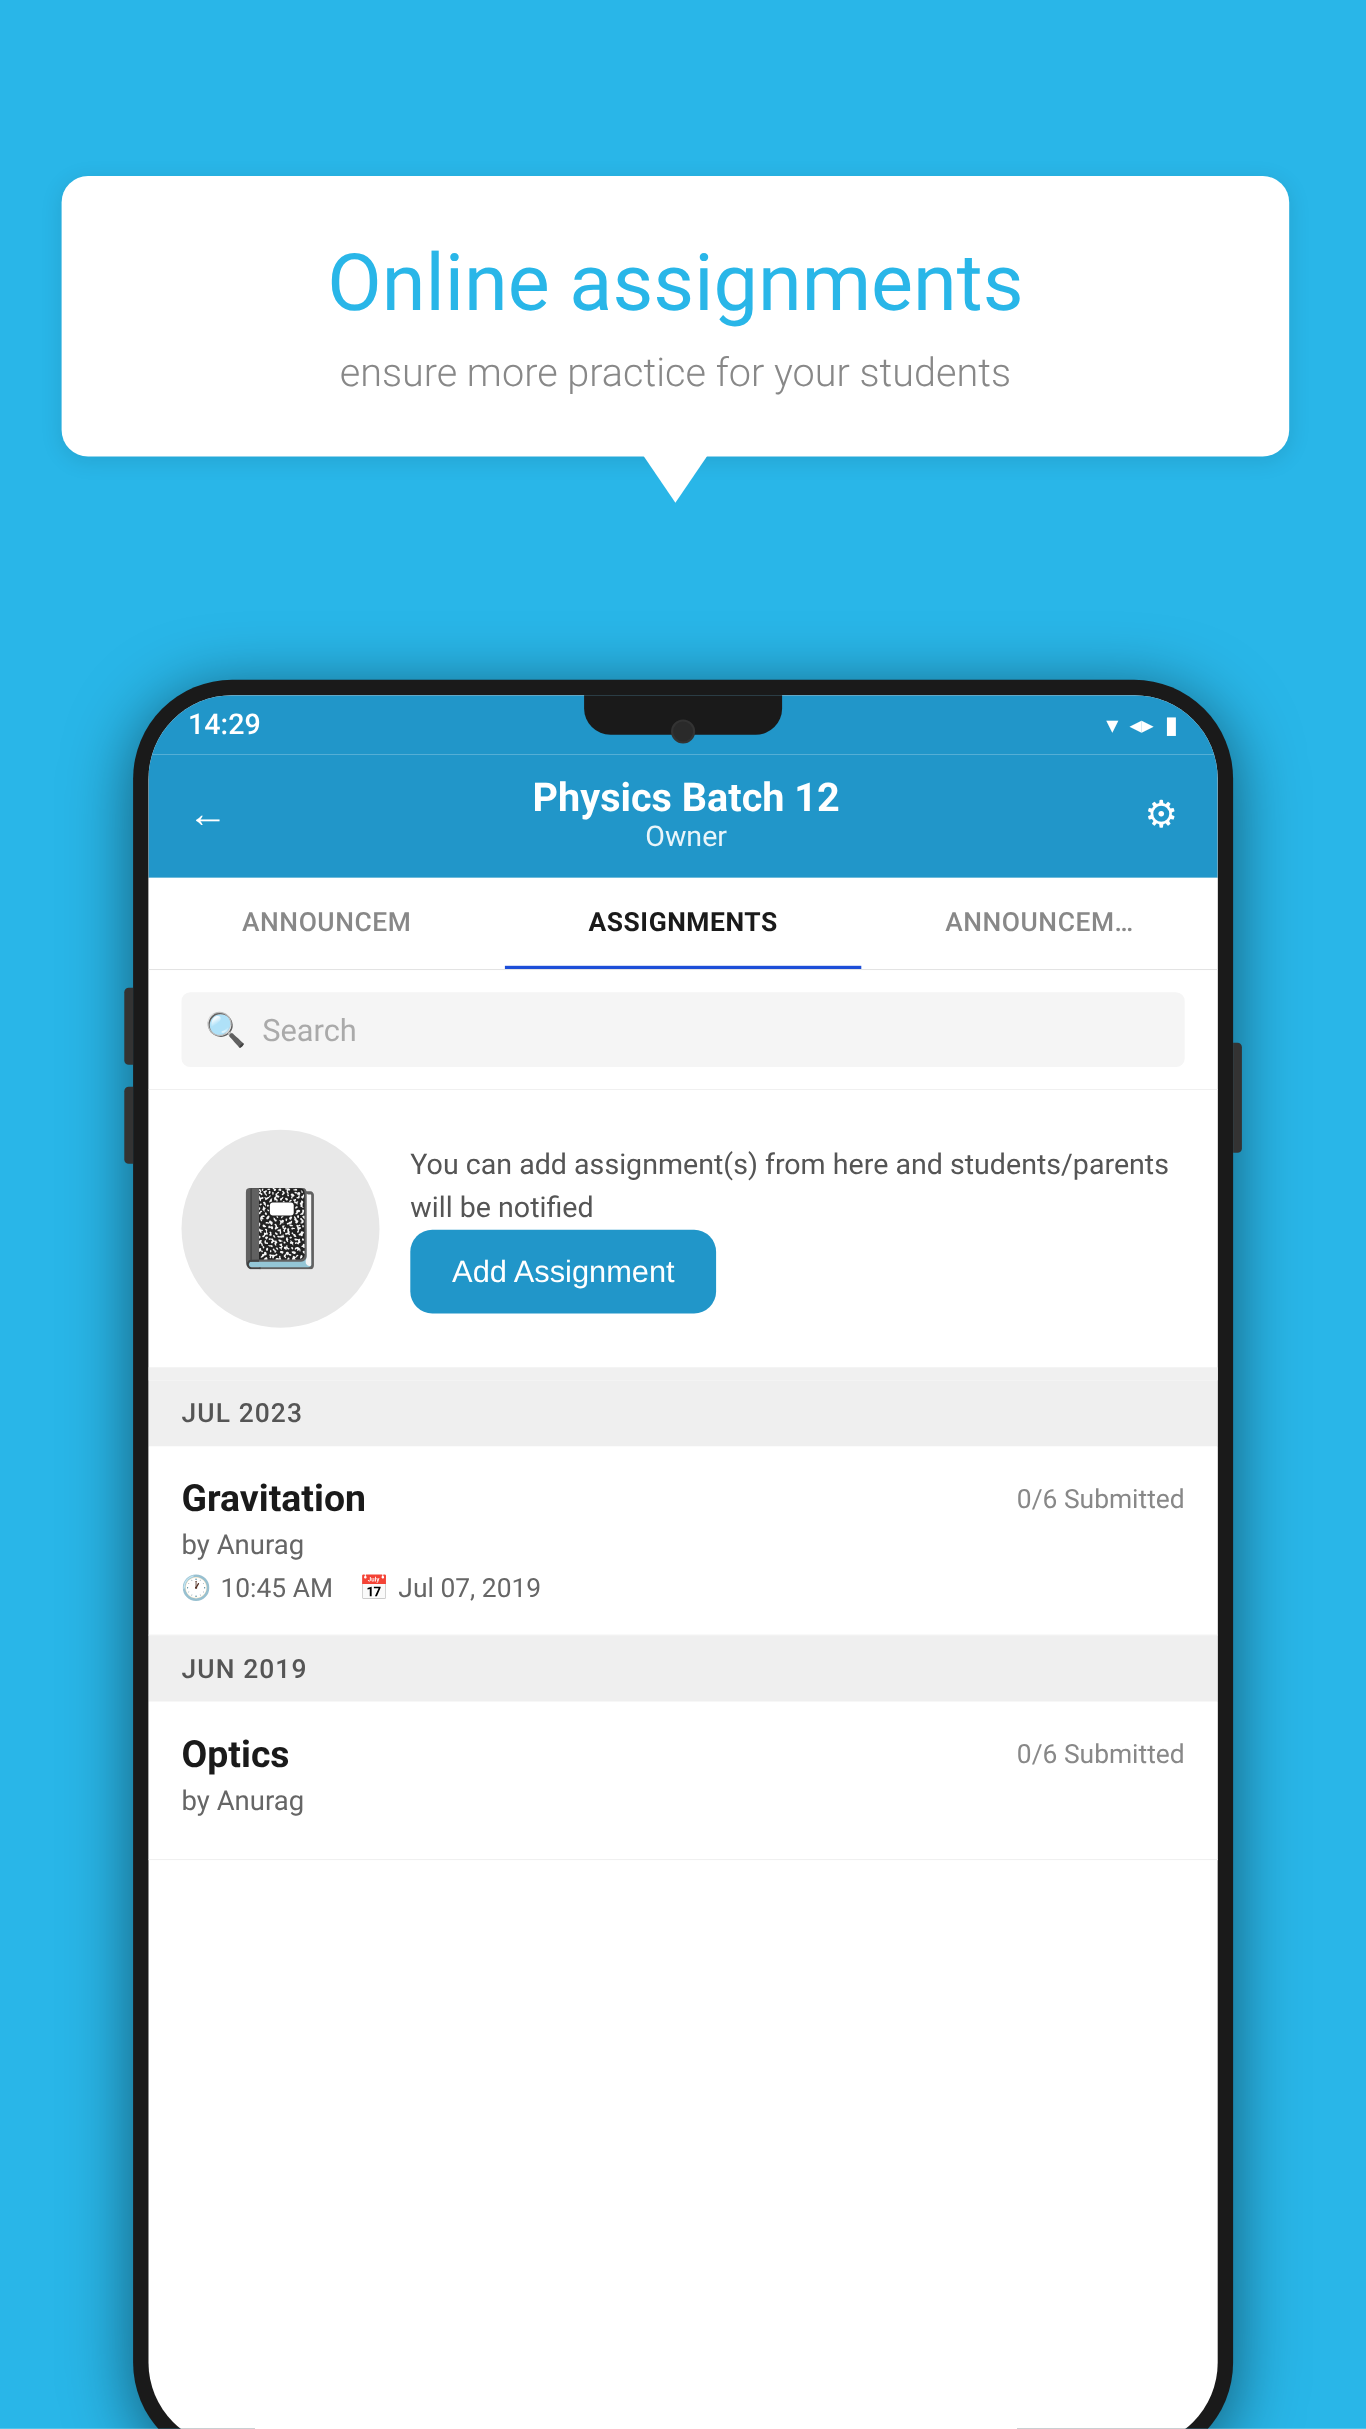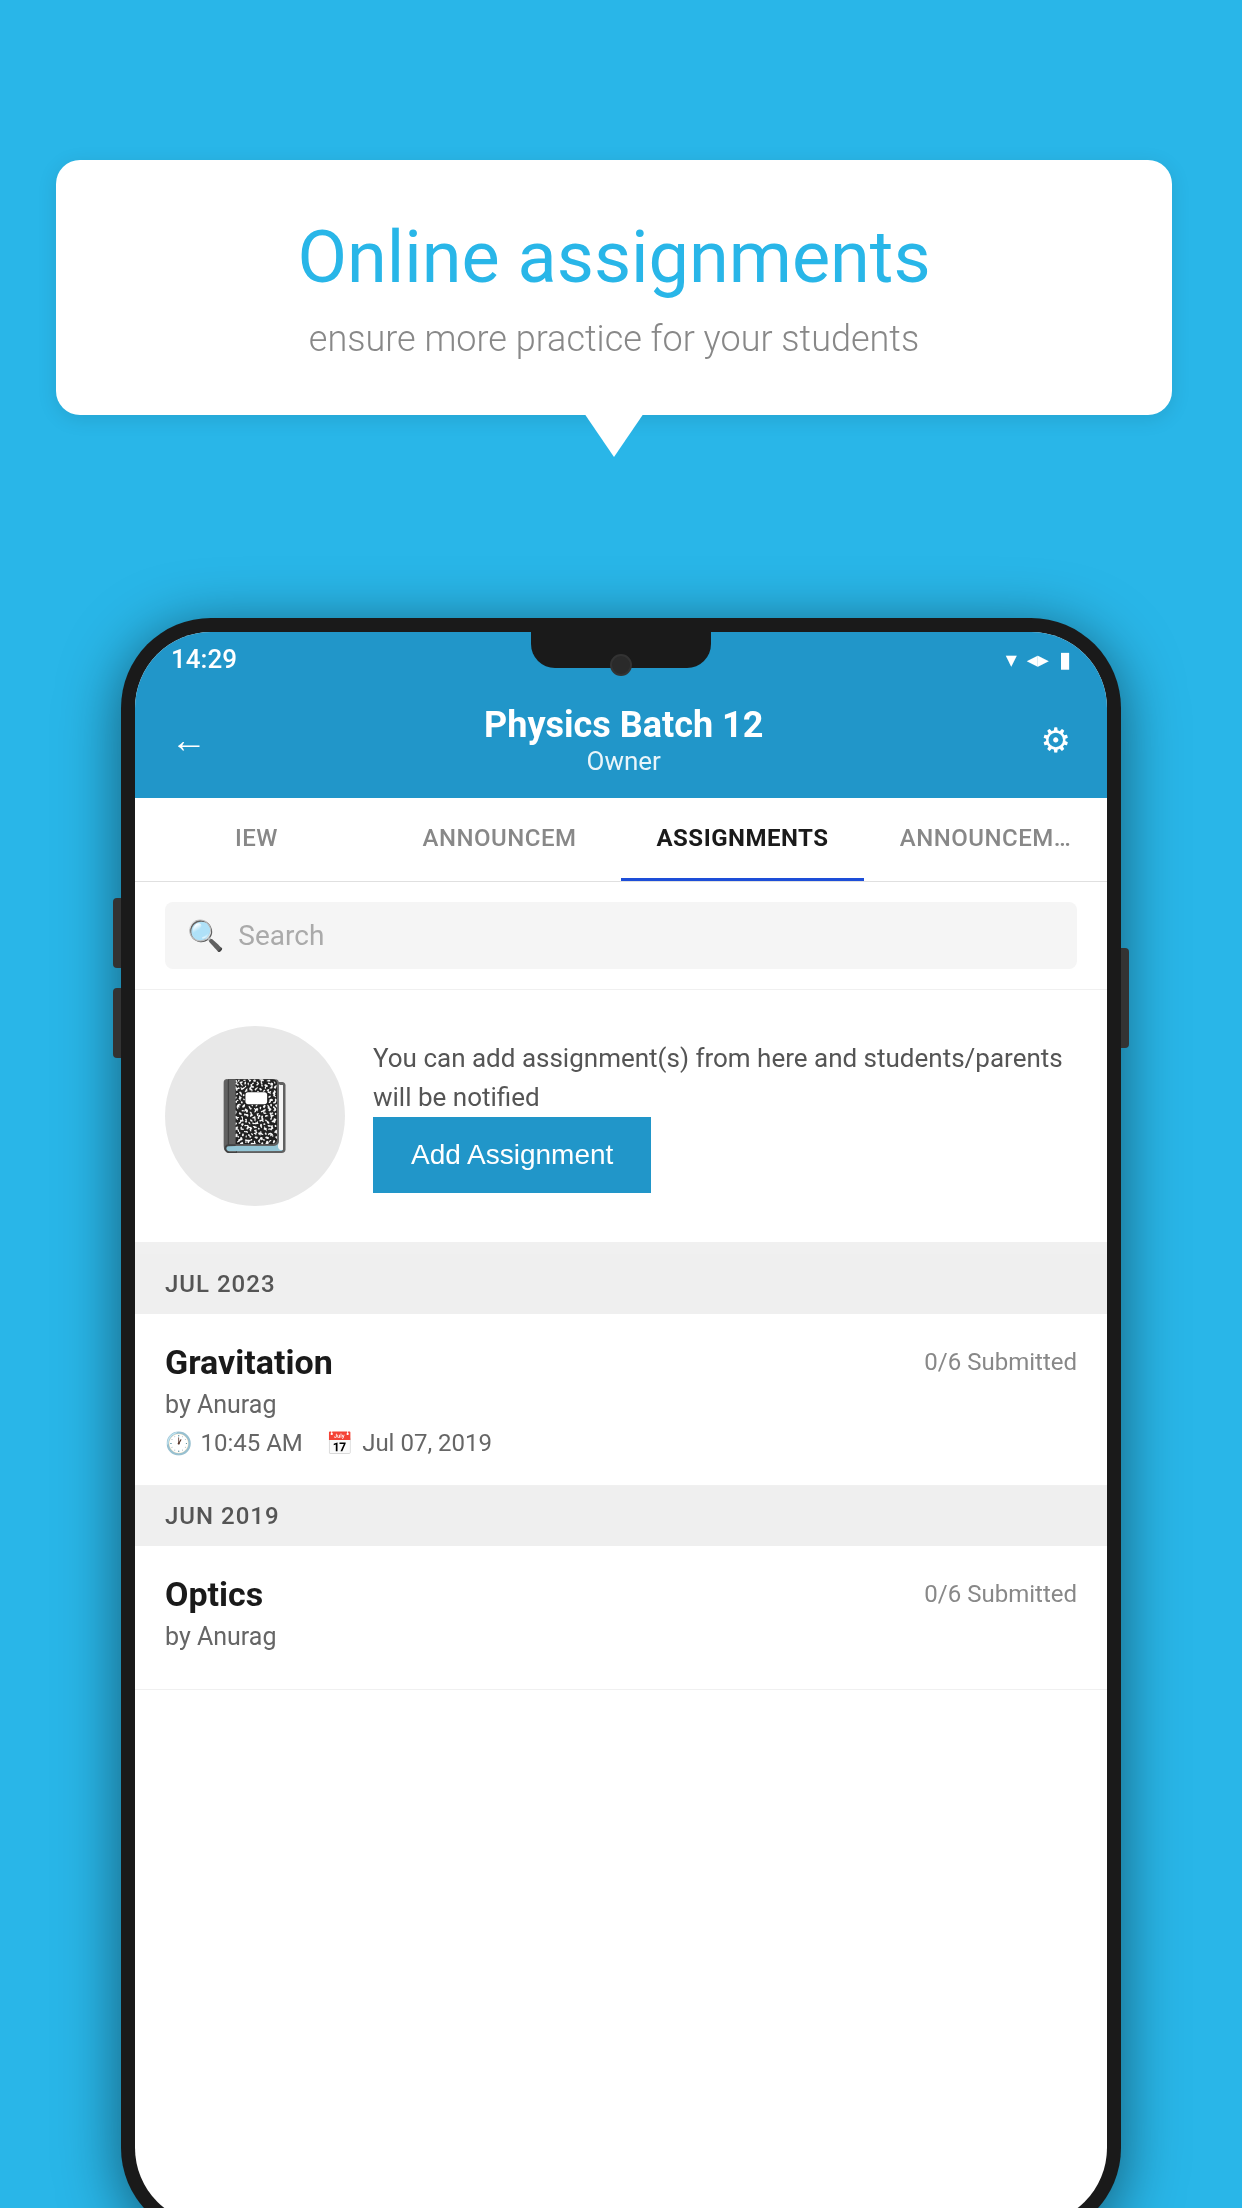"IEW" div.tab { html: <div>IEW</div> -> none }
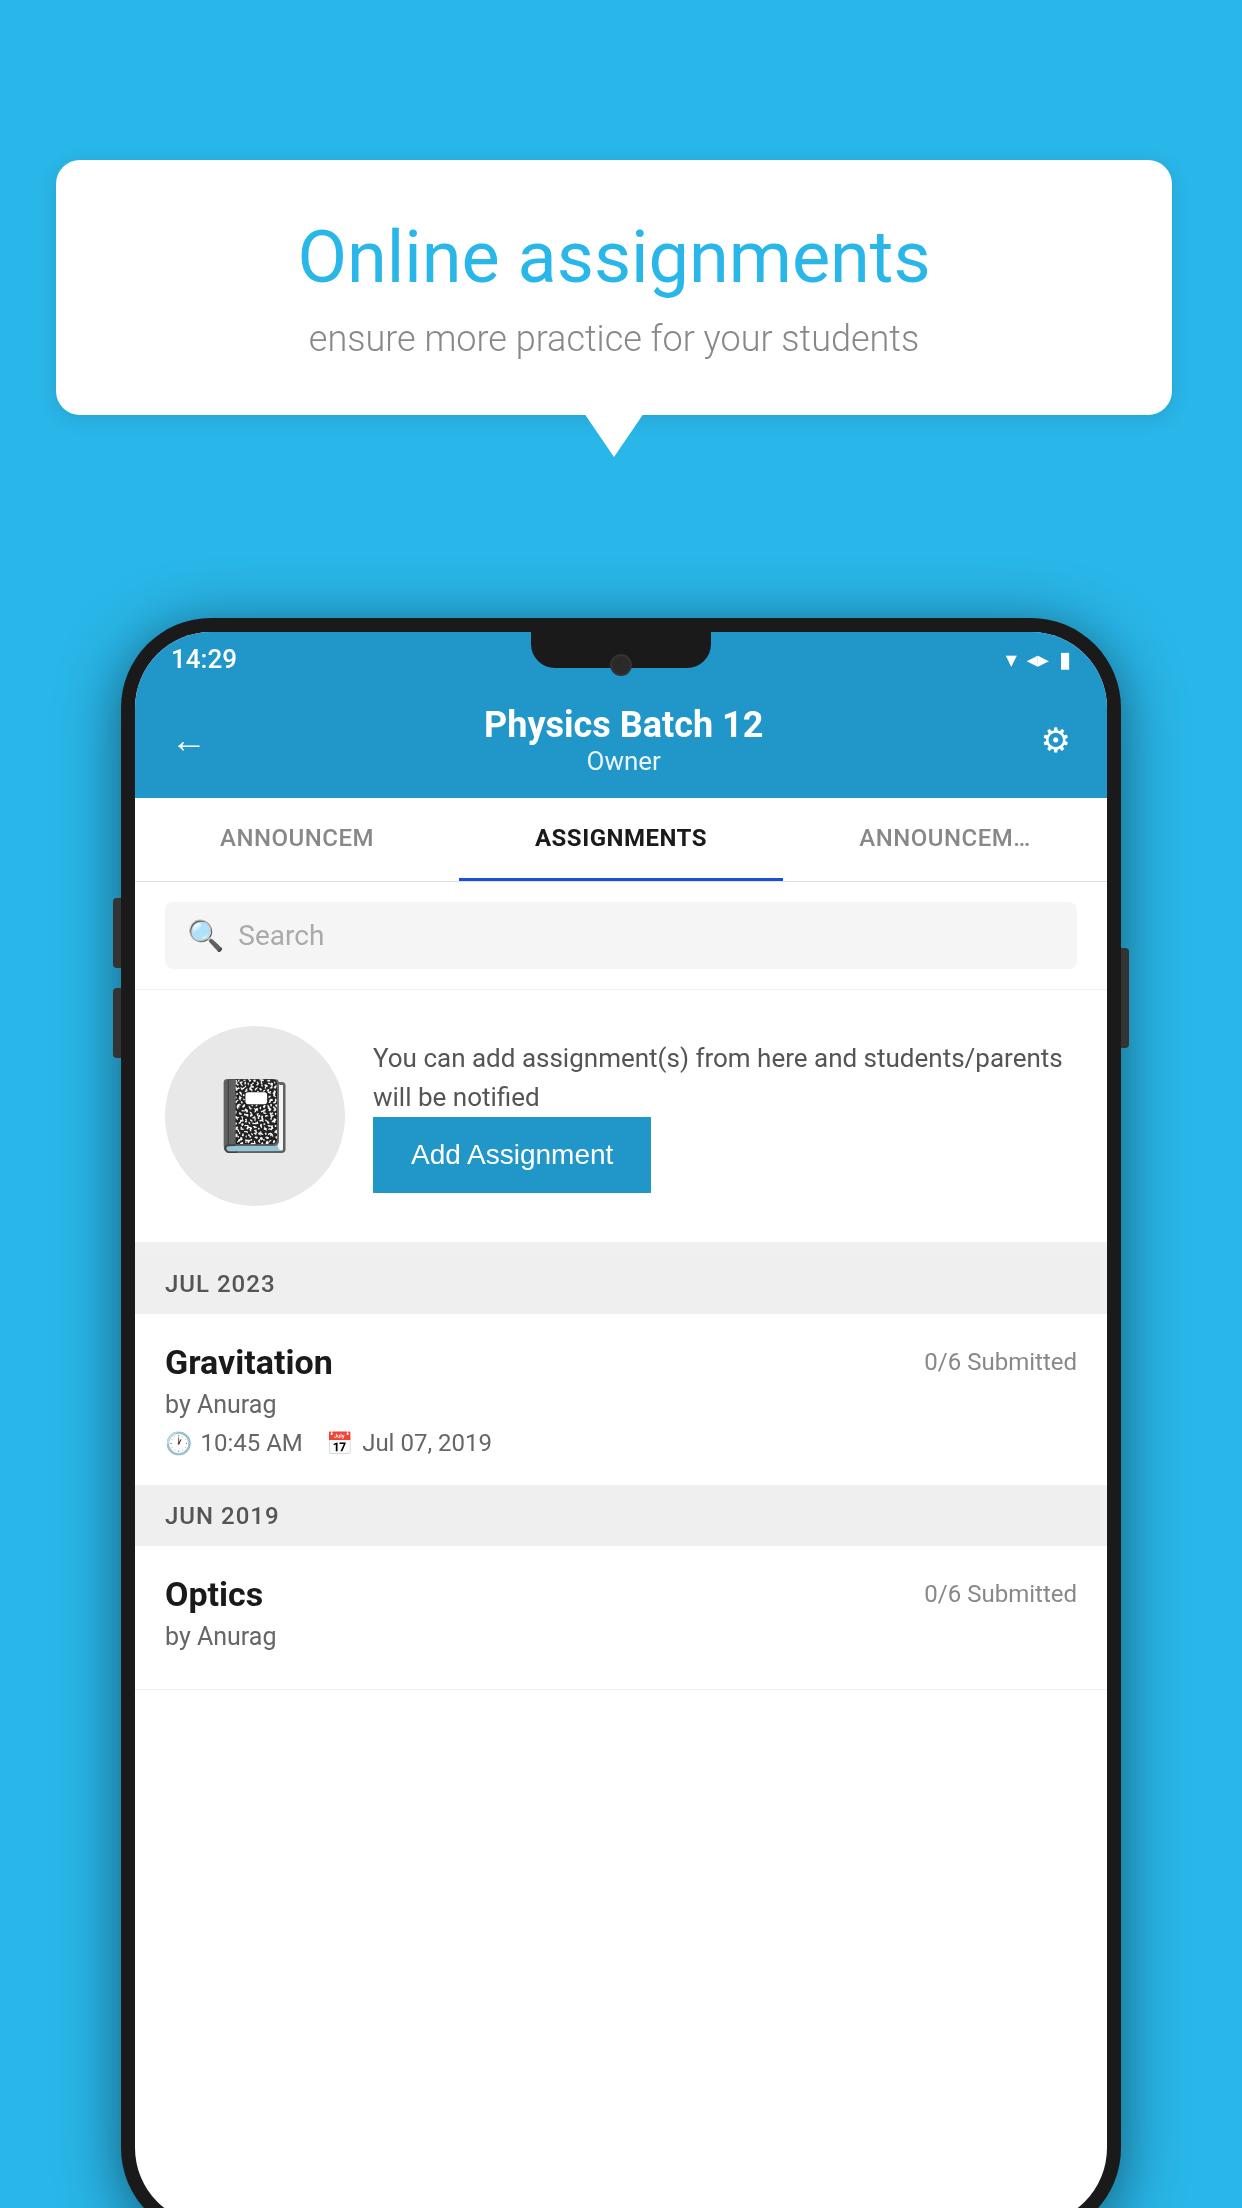"Add Assignment" .add-assignment-btn { border-radius: 0 -> 20px }
